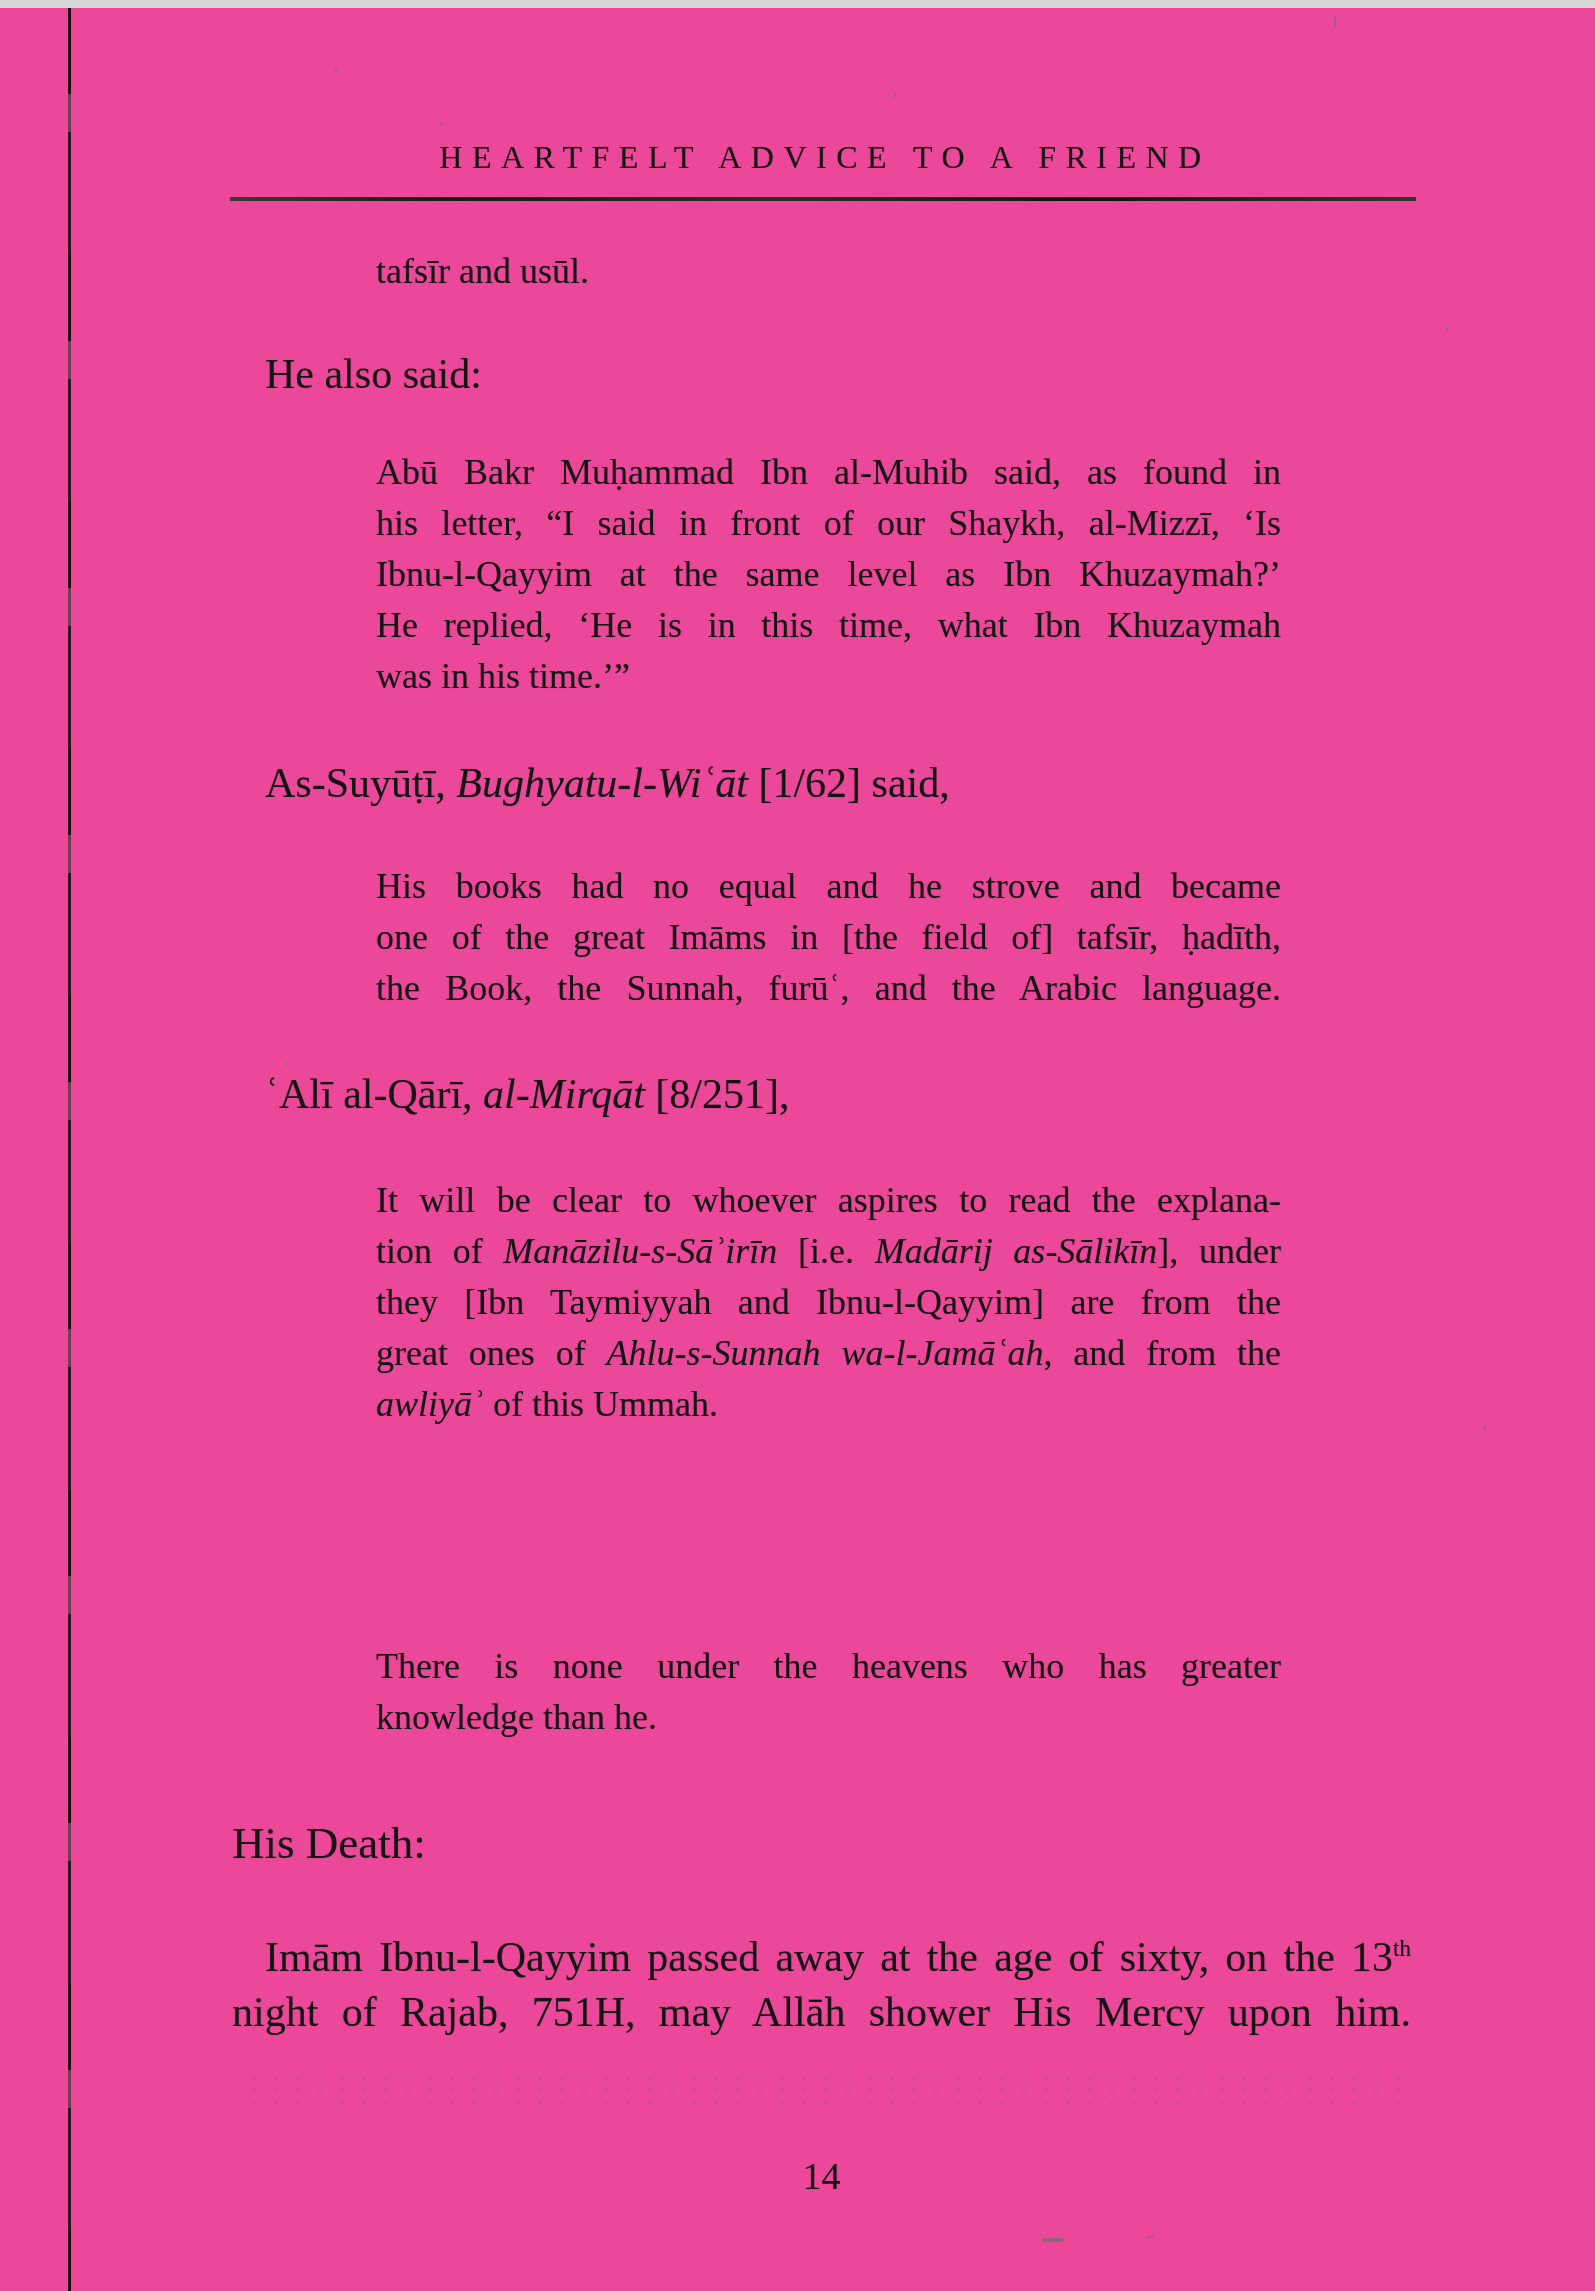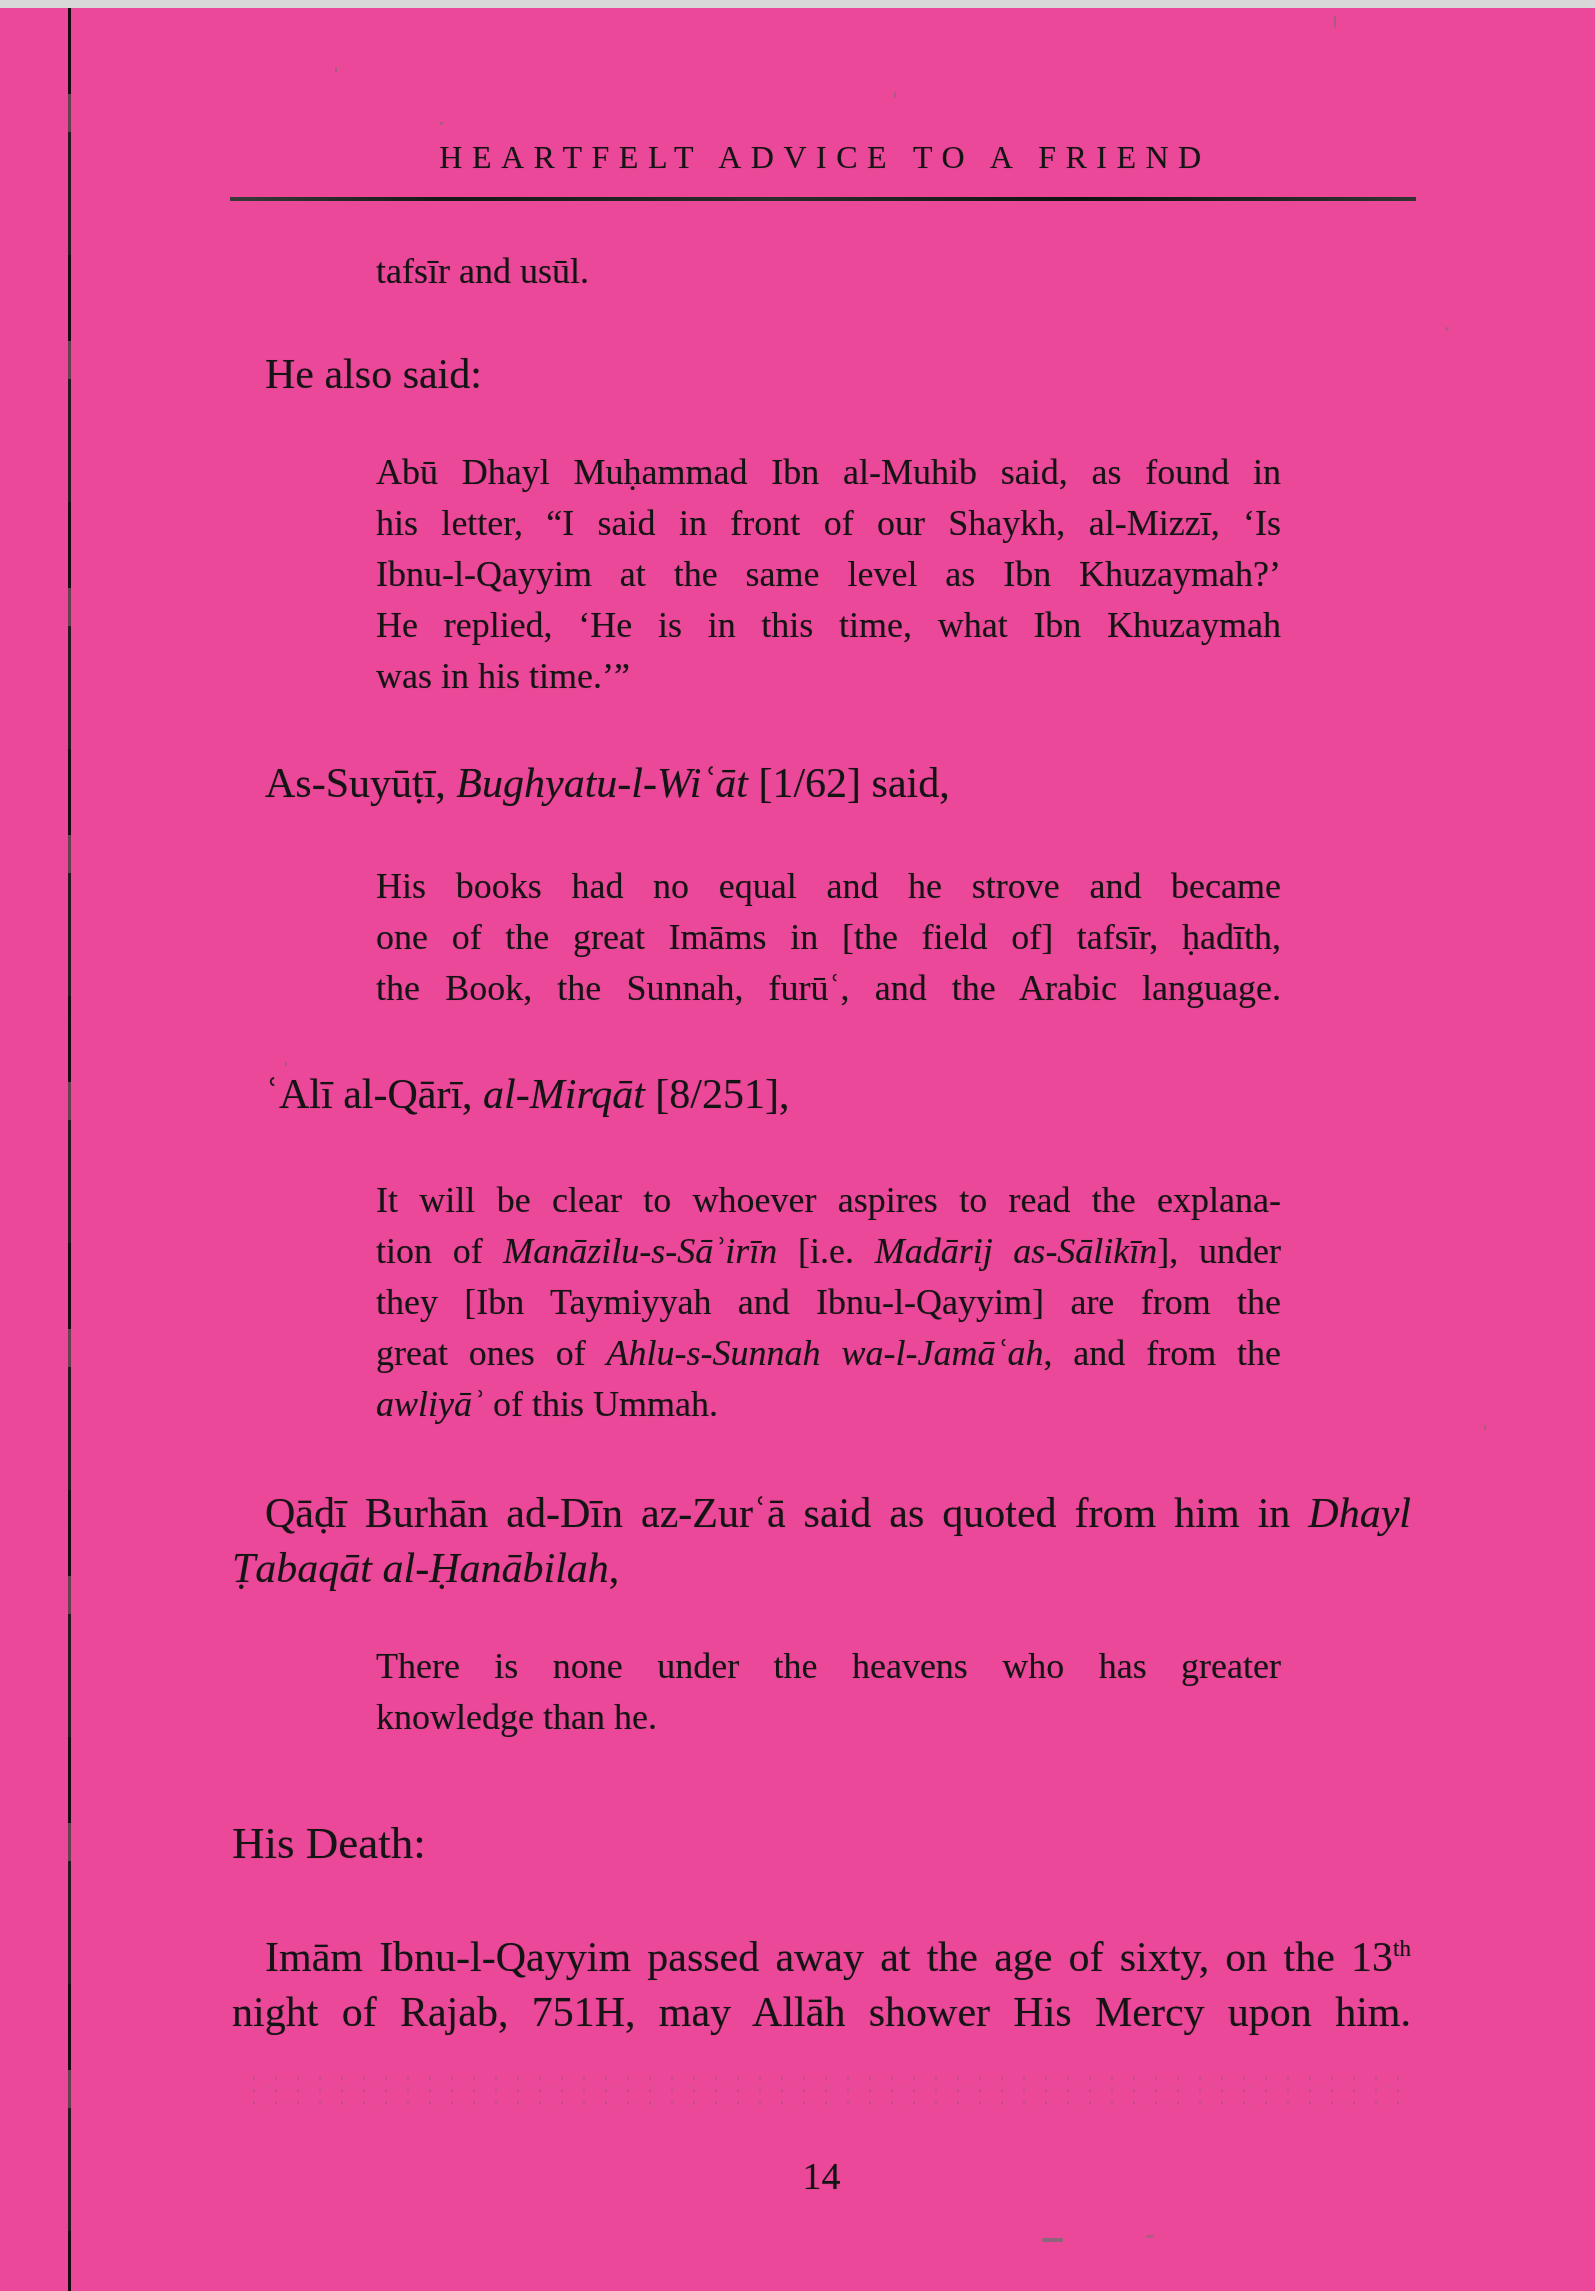"Abū Dhayl Muḥammad Ibn al-Muhib" span { text: Dhayl -> Bakr }
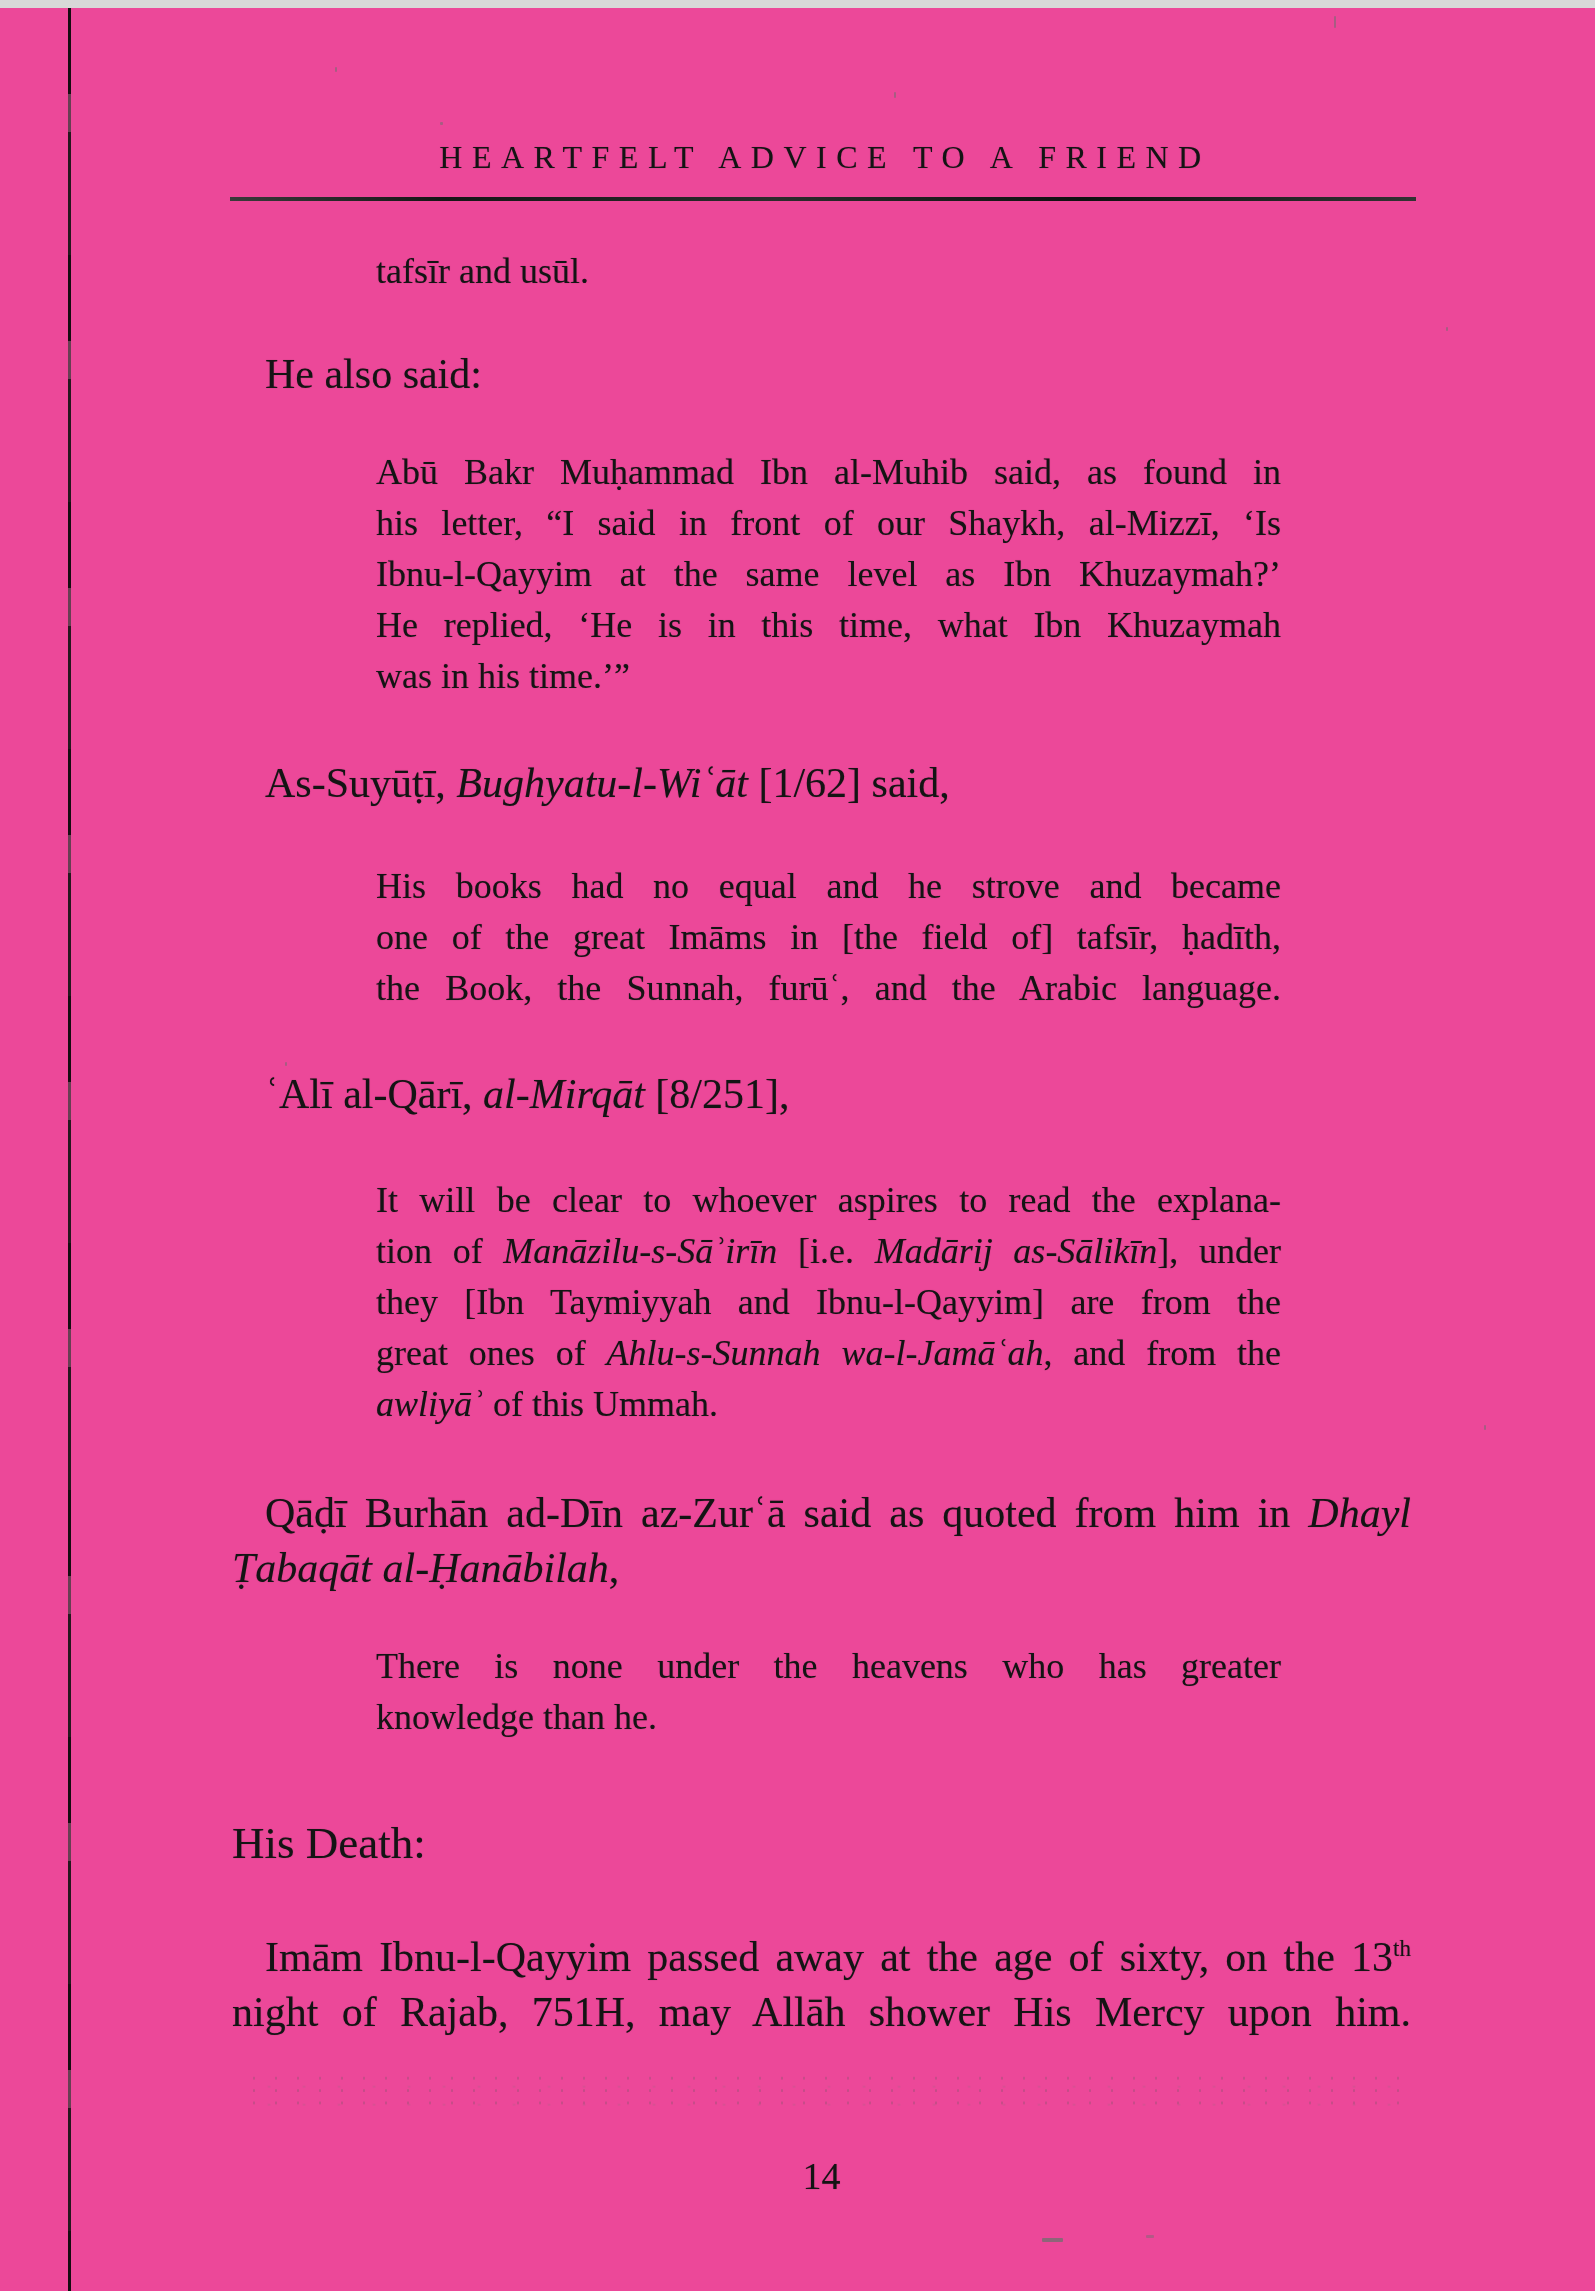"Qāḍī Burhān ad-Dīn az-Zurʿā said" div.abs { html: <div> <div><span>Qāḍī Burhān ad-Dīn az-Zurʿā said as quoted from him in </span><i>Dhayl</i></div> <div><i>Ṭabaqāt al-Ḥanābilah</i><span>,</span></div> </div> -> none }
